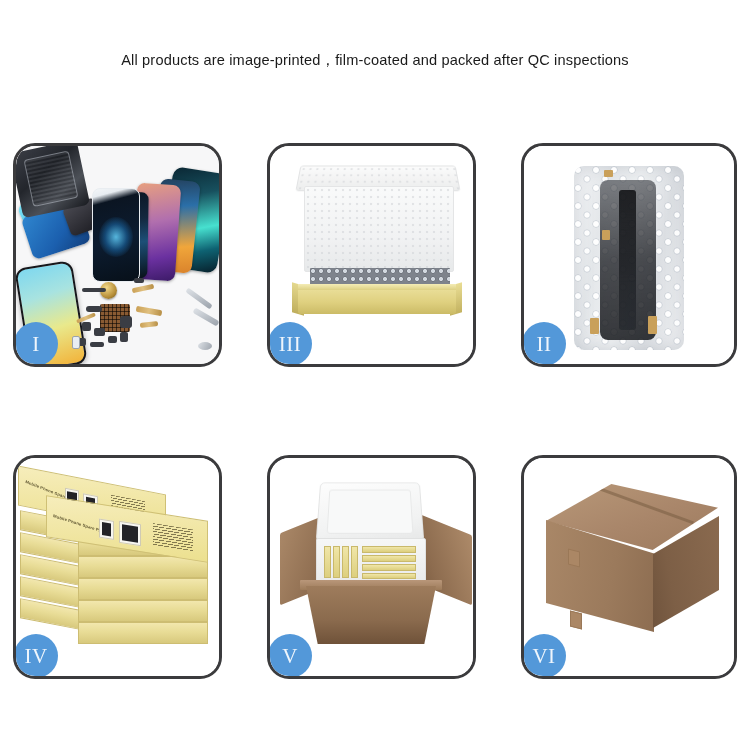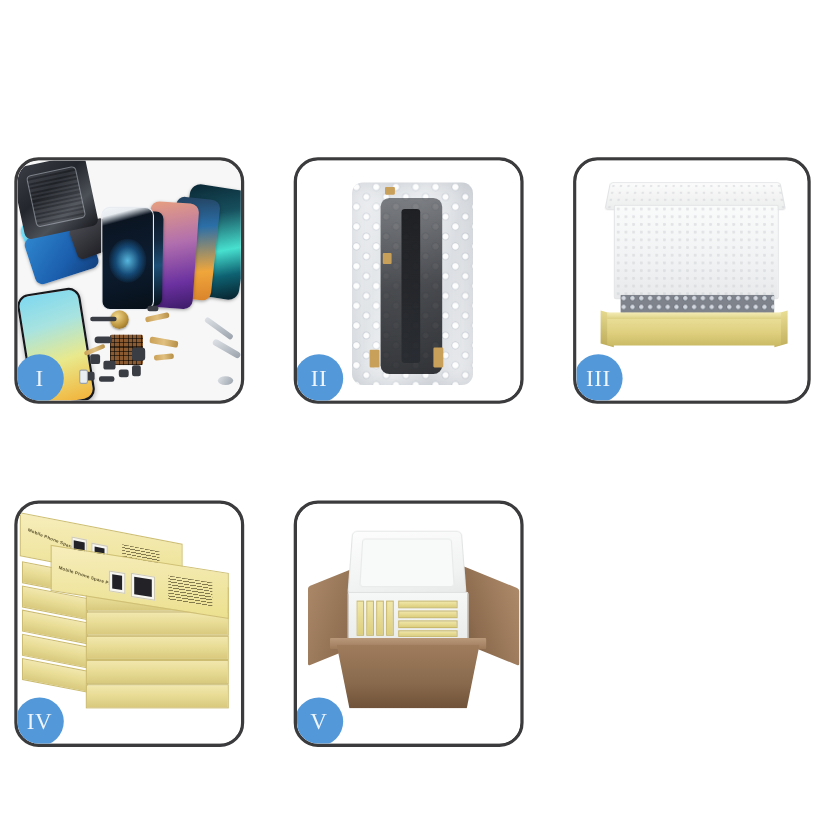"All products are" p.subtitle { html: none -> <p>All products are image-printed，film-coated and packed after QC inspections</p> }
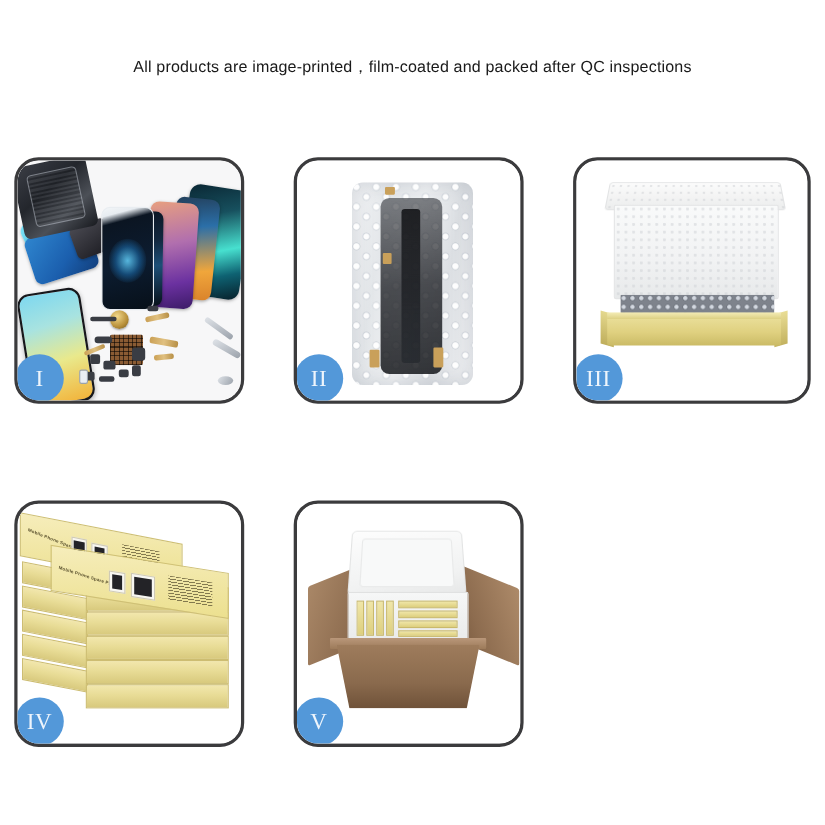"II" div.panel { order: before "III" -> after "III" }
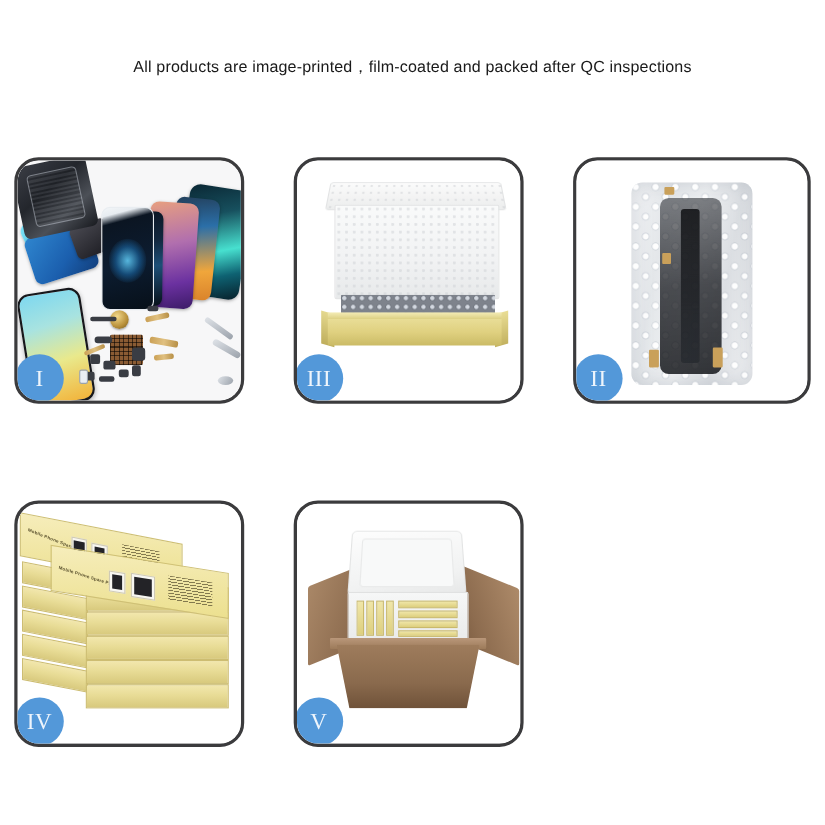"VI" div.panel { html: none -> <div> <div> <div></div> <div></div> <div></div> <div></div> <div></div> <div></div> </div> <div>VI</div> </div> }
